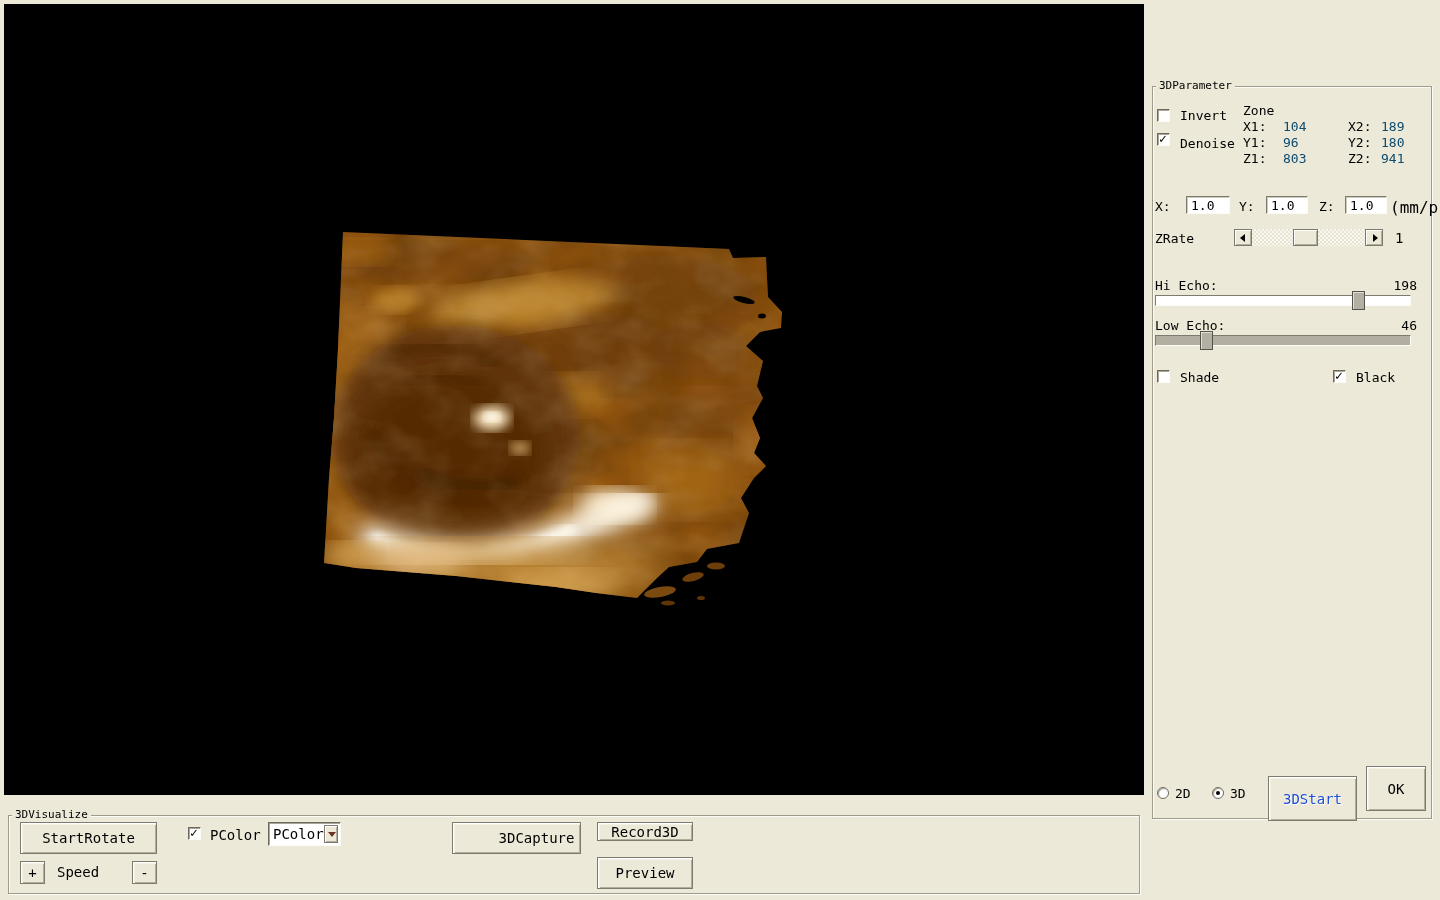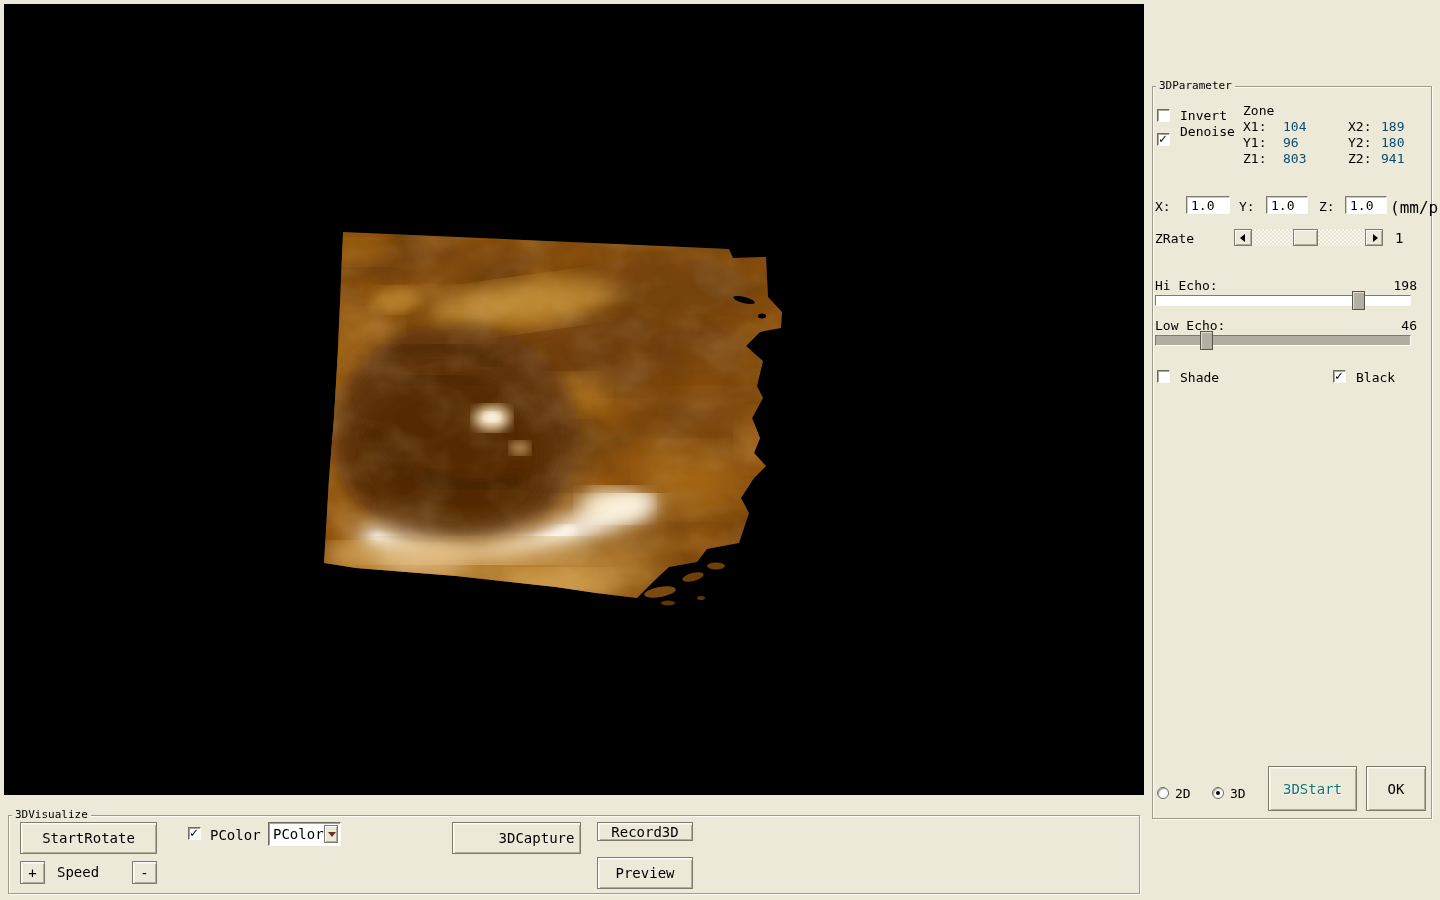"Denoise" span.lbl { top: 124px -> 136px }
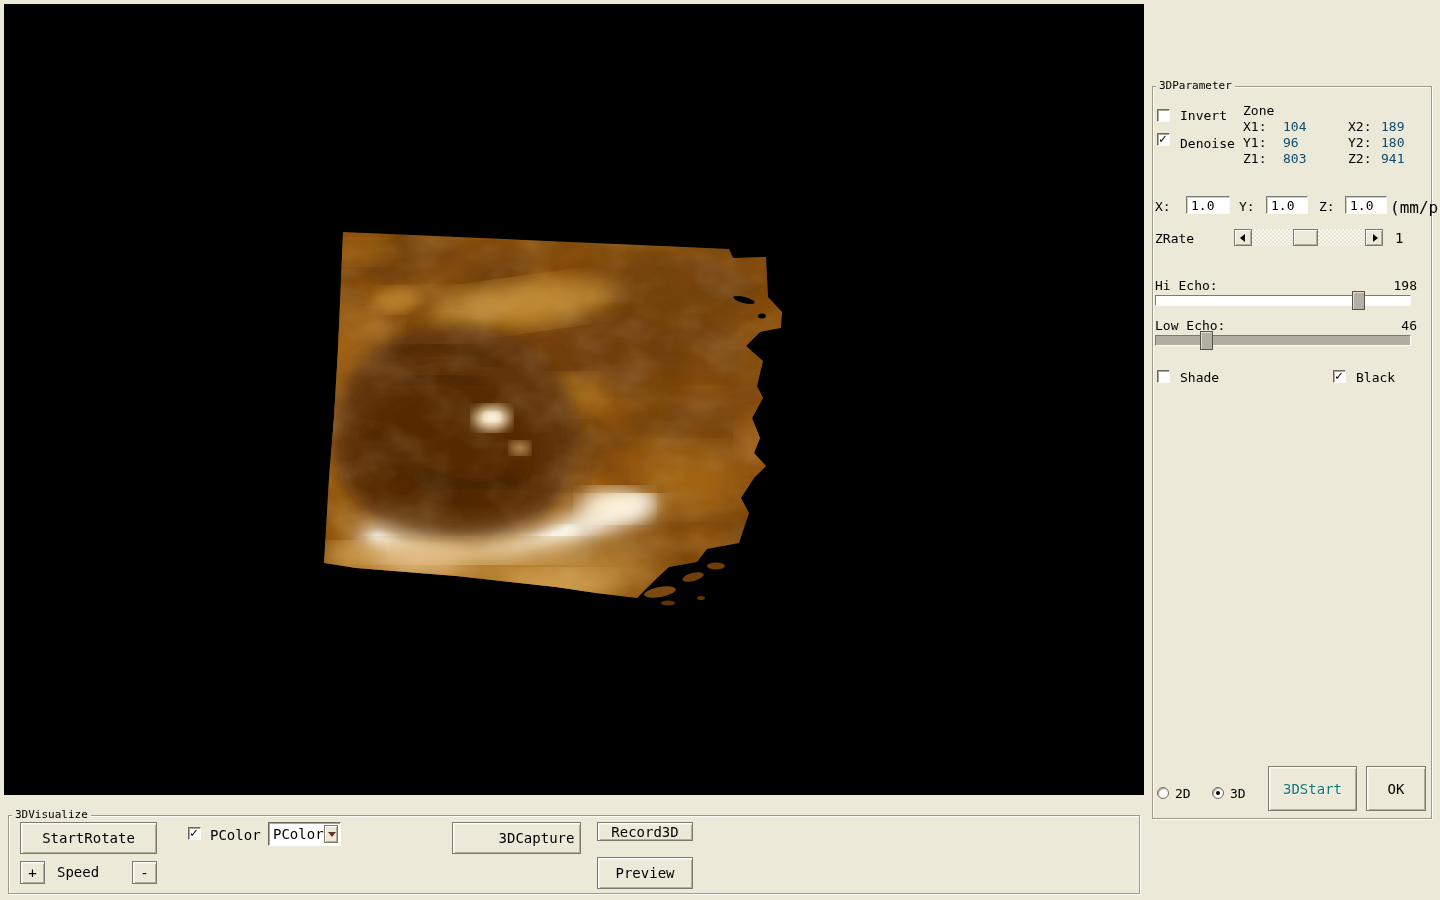"3DStart" .btn.disabled { color: #0f766e -> #1d4ed8; margin-top: none -> 10px }
